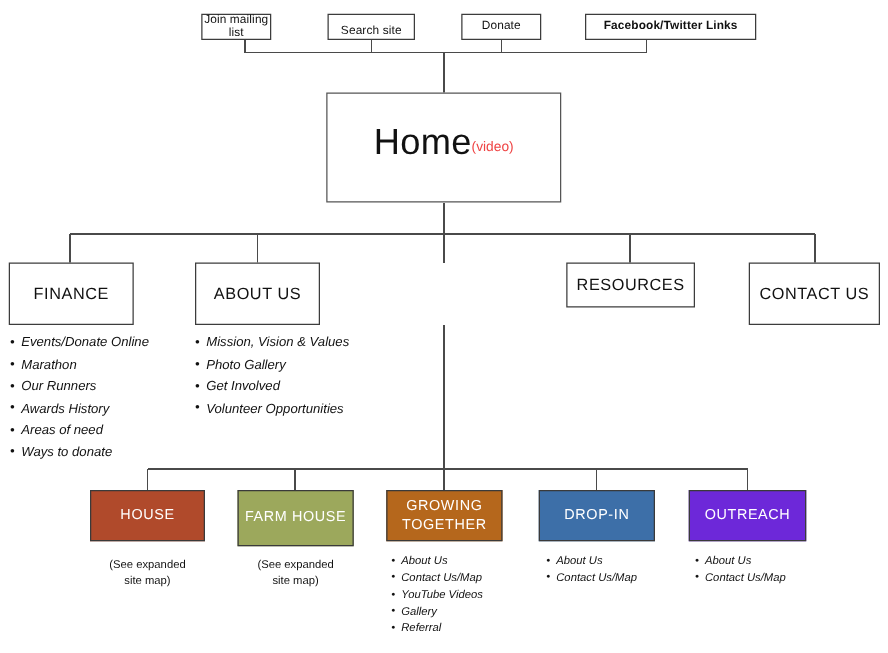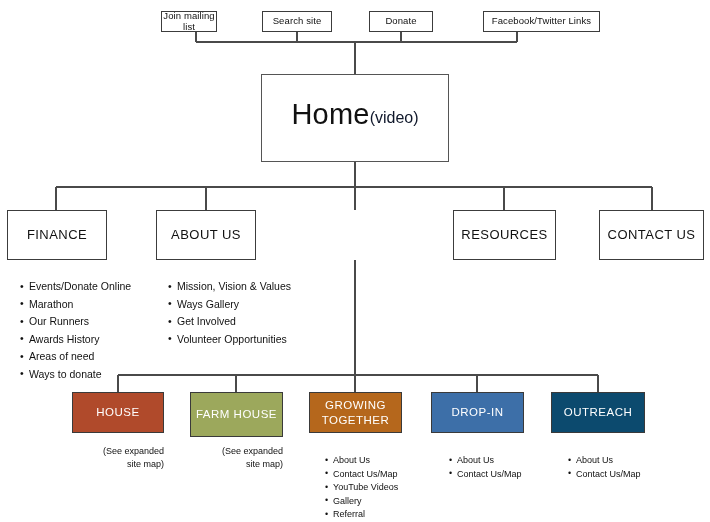"Search site" div.box { align-items: none -> flex-end }
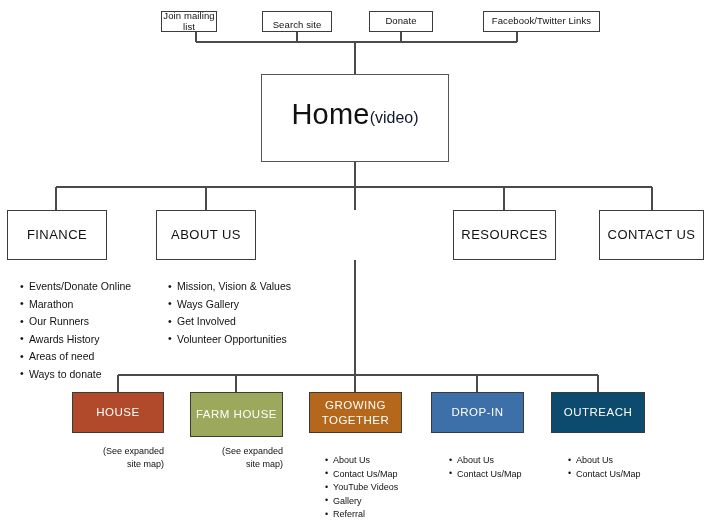"Facebook/Twitter Links" div.box { font-weight: none -> bold; left: 483px -> 468px; width: 117px -> 137px }
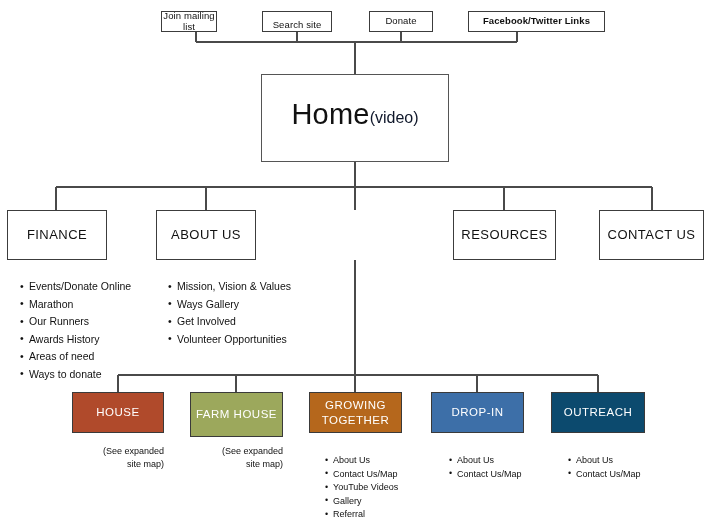"(video)" .home-sub { color: #0f172a -> #ef4444; font-size: 16px -> 11px }
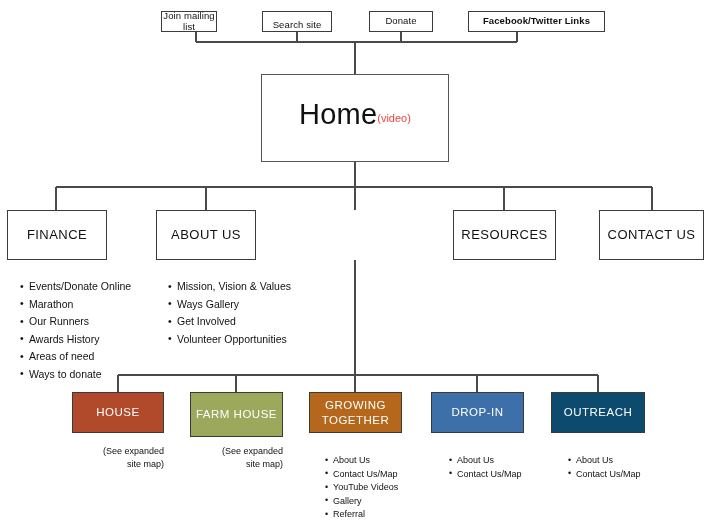"RESOURCES" div.box { height: 50px -> 36px }
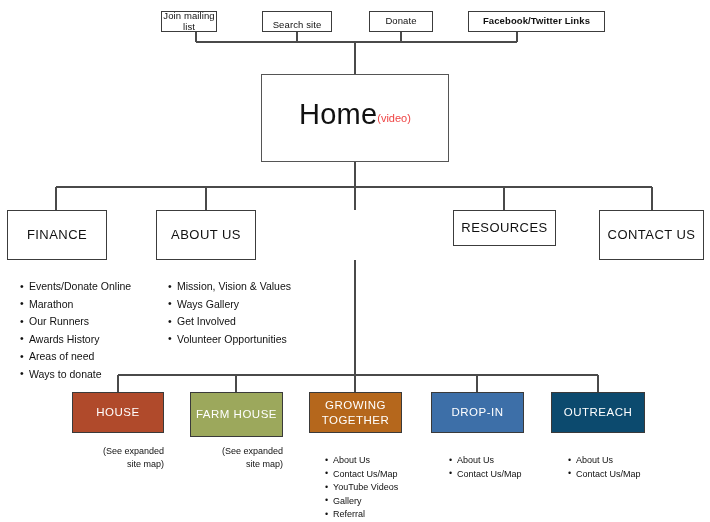"Events/Donate Online" .bullets { font-style: none -> italic; margin: 12px -> 0 }
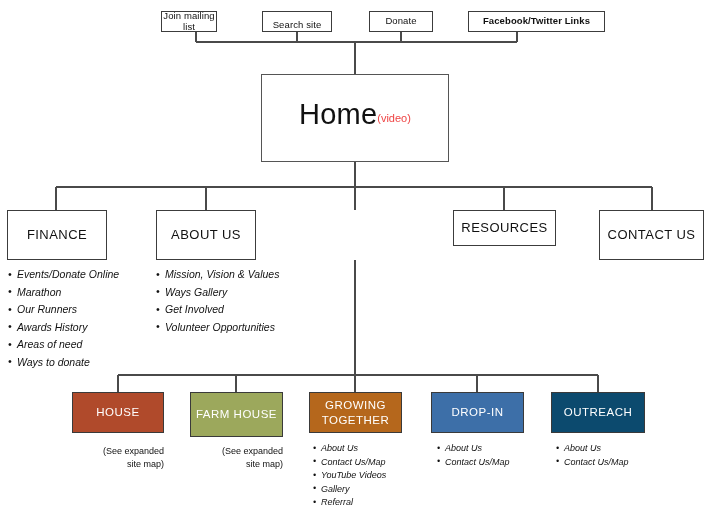"Ways Gallery" li { text: Ways -> Photo }
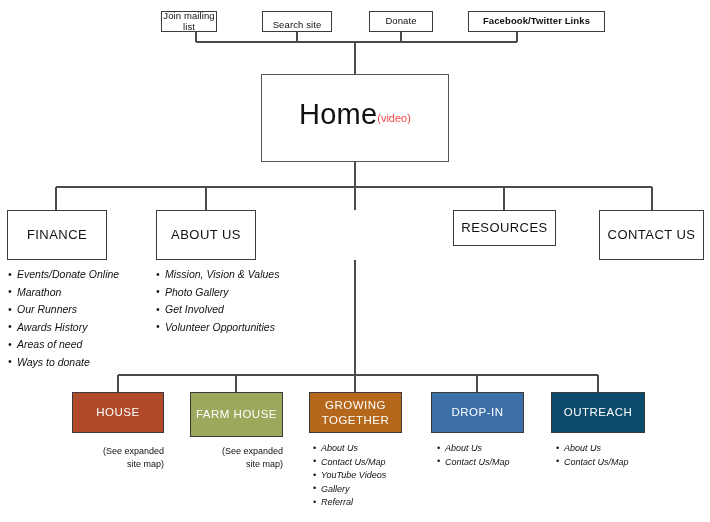"OUTREACH" div.box { background: #0c4a6e -> #6d28d9 }
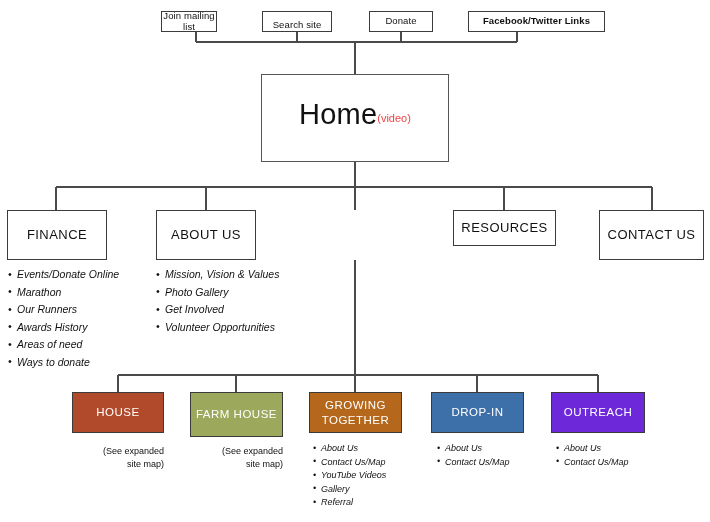"(See expanded" .caption { text-align: right -> center }
